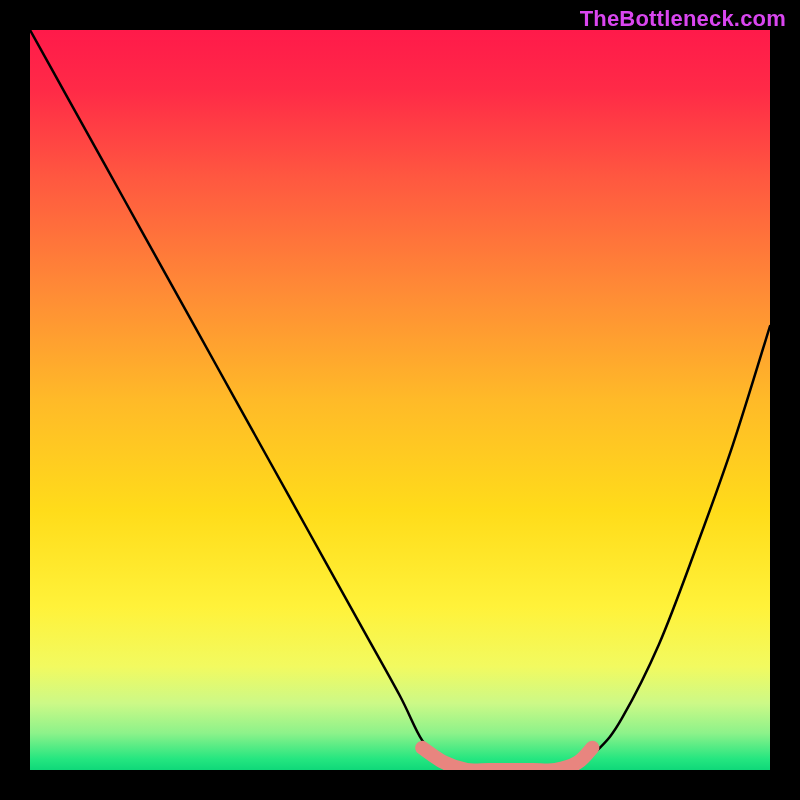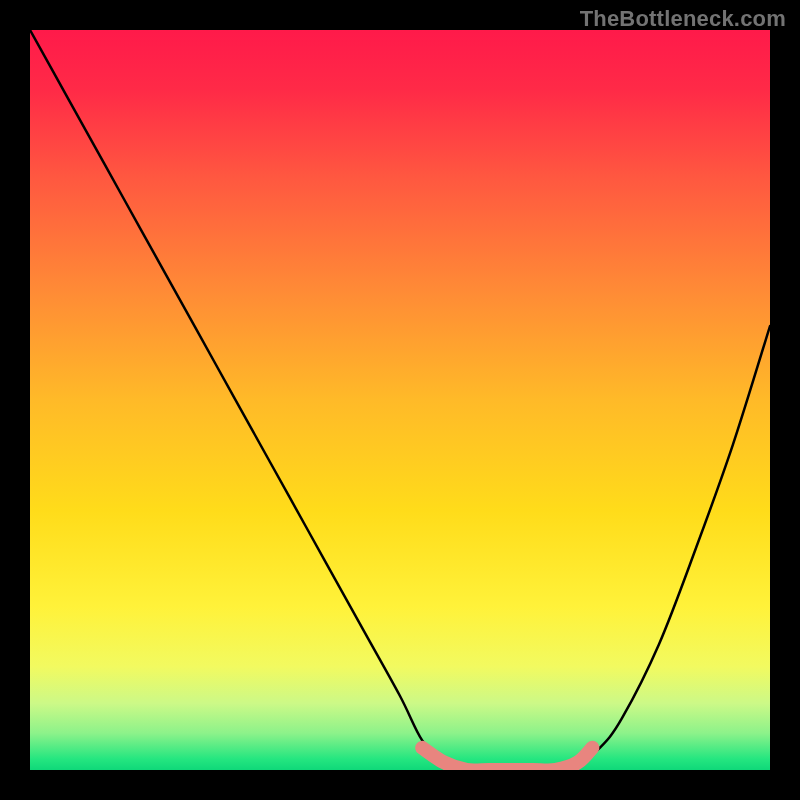"TheBottleneck.com" .attribution { color: #737373 -> #d946ef }
